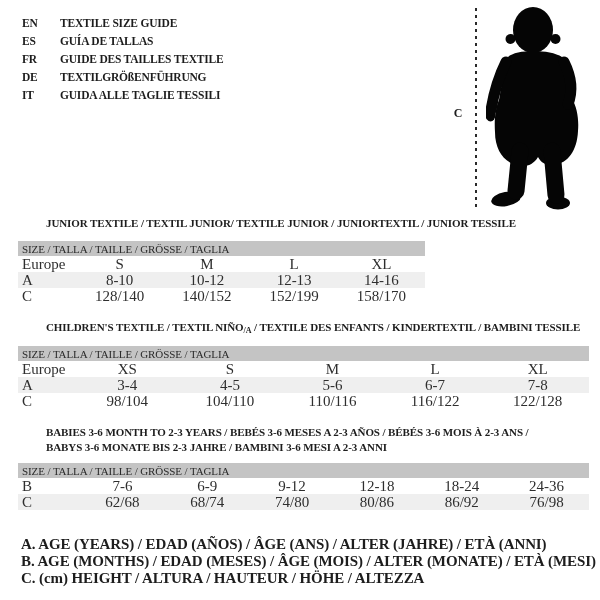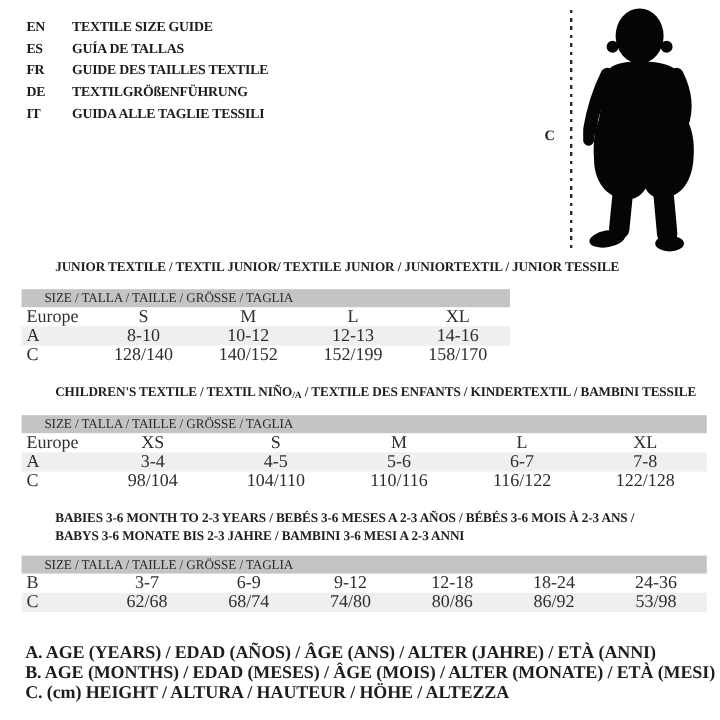"SIZE / TALLA / TAILLE" .thead { padding-left: 19px -> 4px }
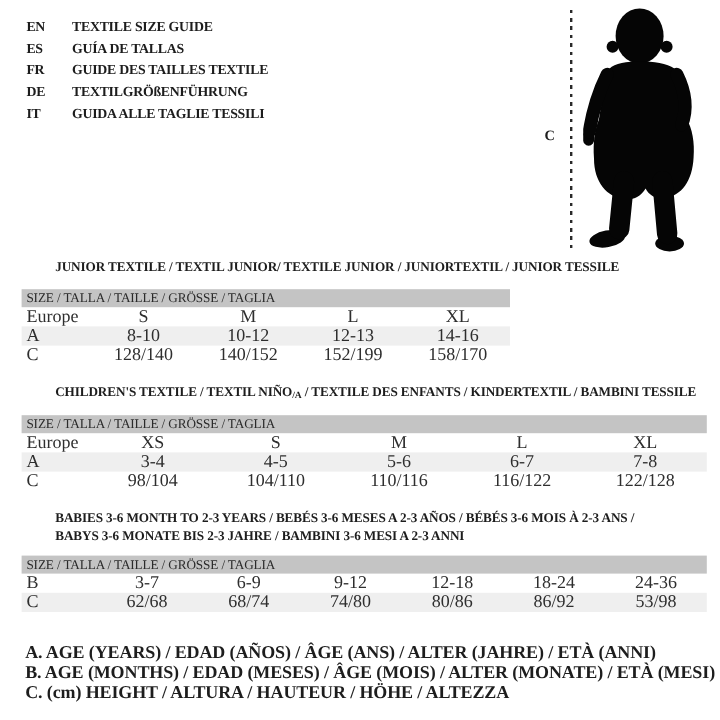"3-7" span { text: 3-7 -> 7-6 }
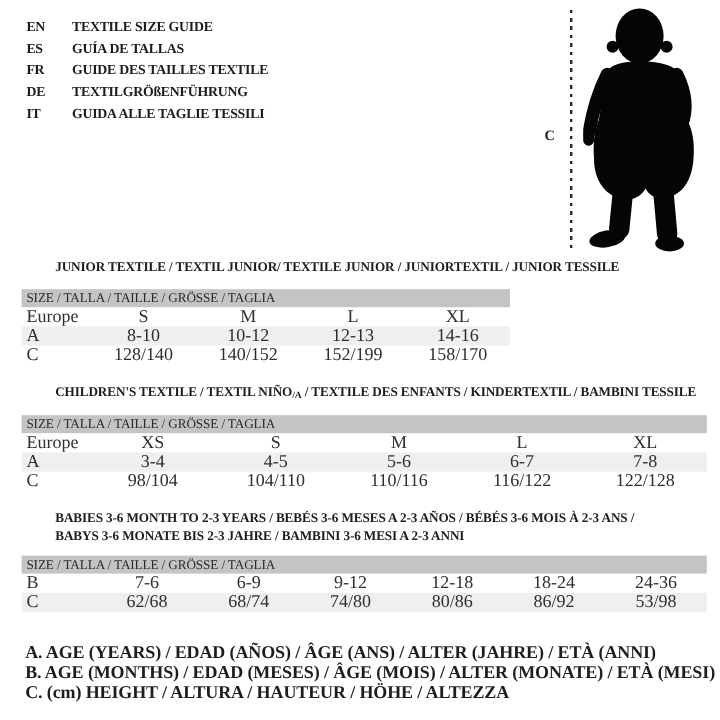"53/98" span { text: 53/98 -> 76/98 }
